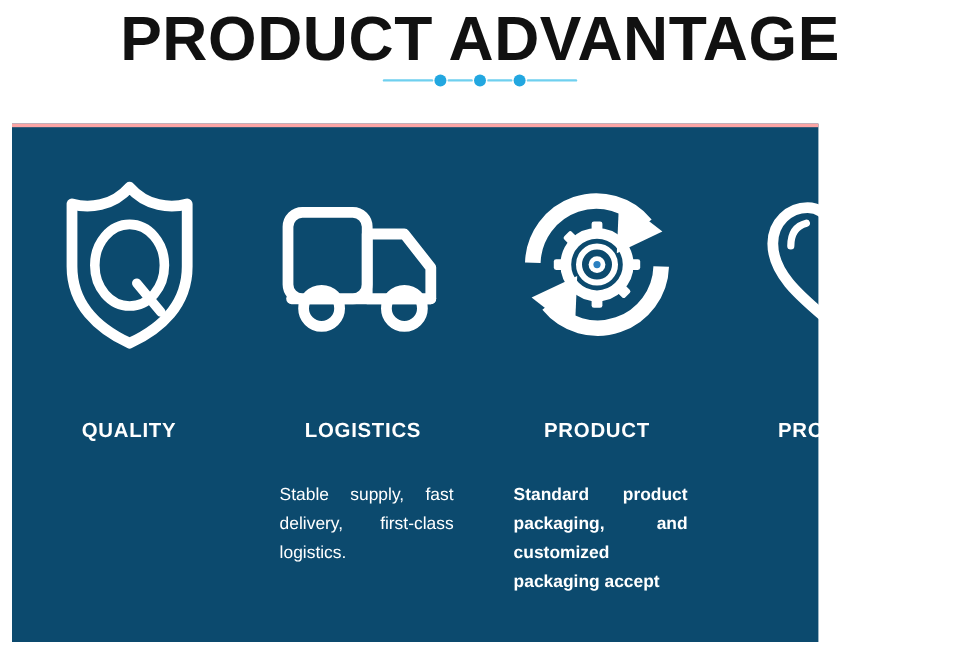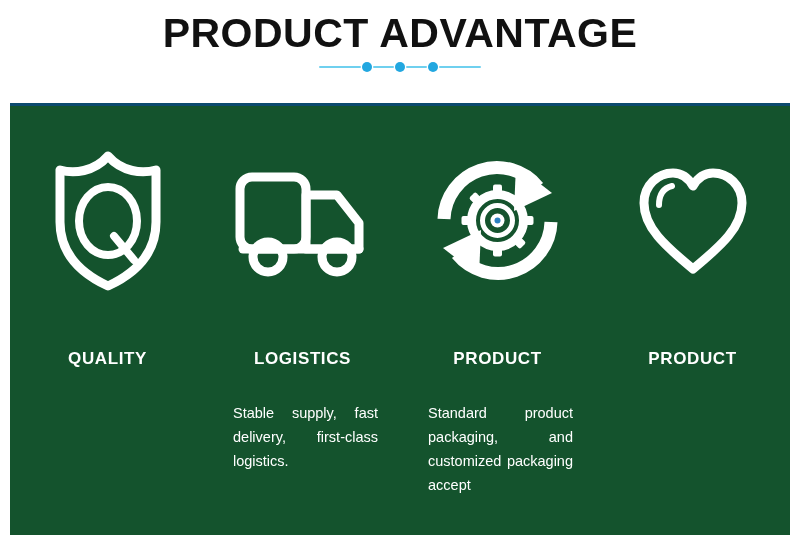"PRODUCT ADVANTAGE" .page-title { font-size: 41px -> 52px }
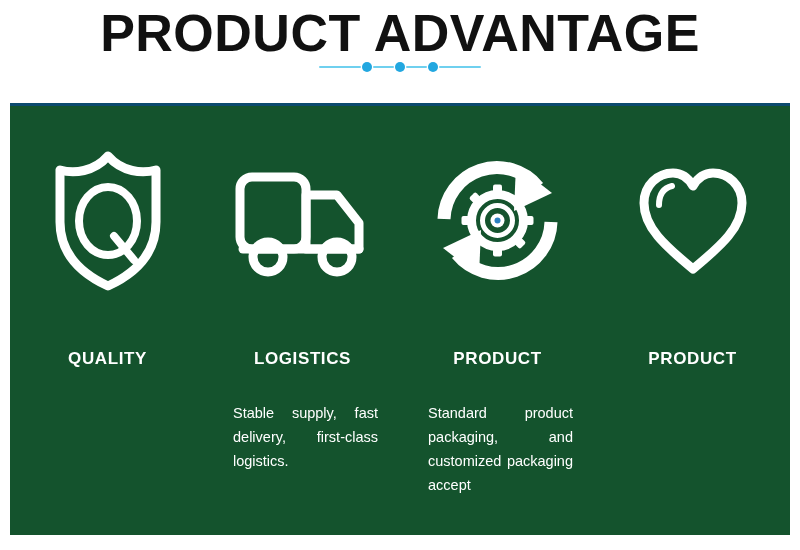"QUALITY" .panel { background: #14532d -> #0c4a6e; border-top: 3px solid #0c4a6e -> 3px solid #fca5a5; width: 780px -> 672px }
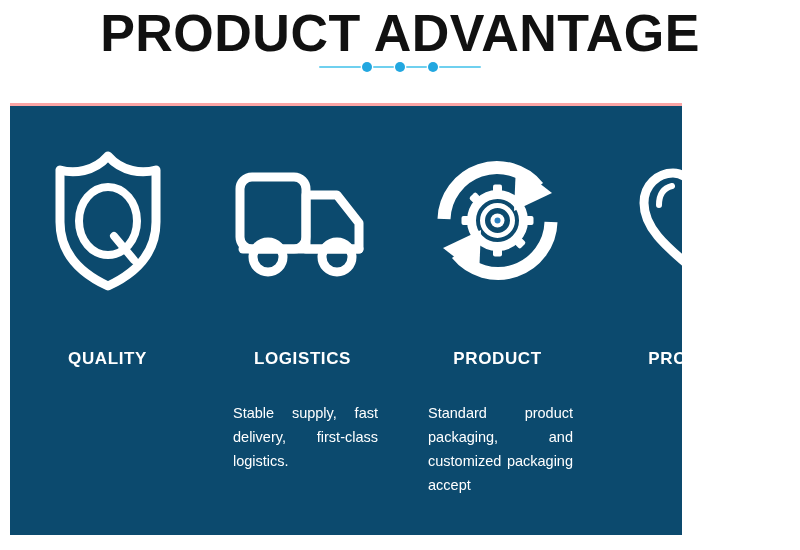"Standard product packaging, and" .col:nth-child(3) .col-desc { font-weight: none -> bold }
